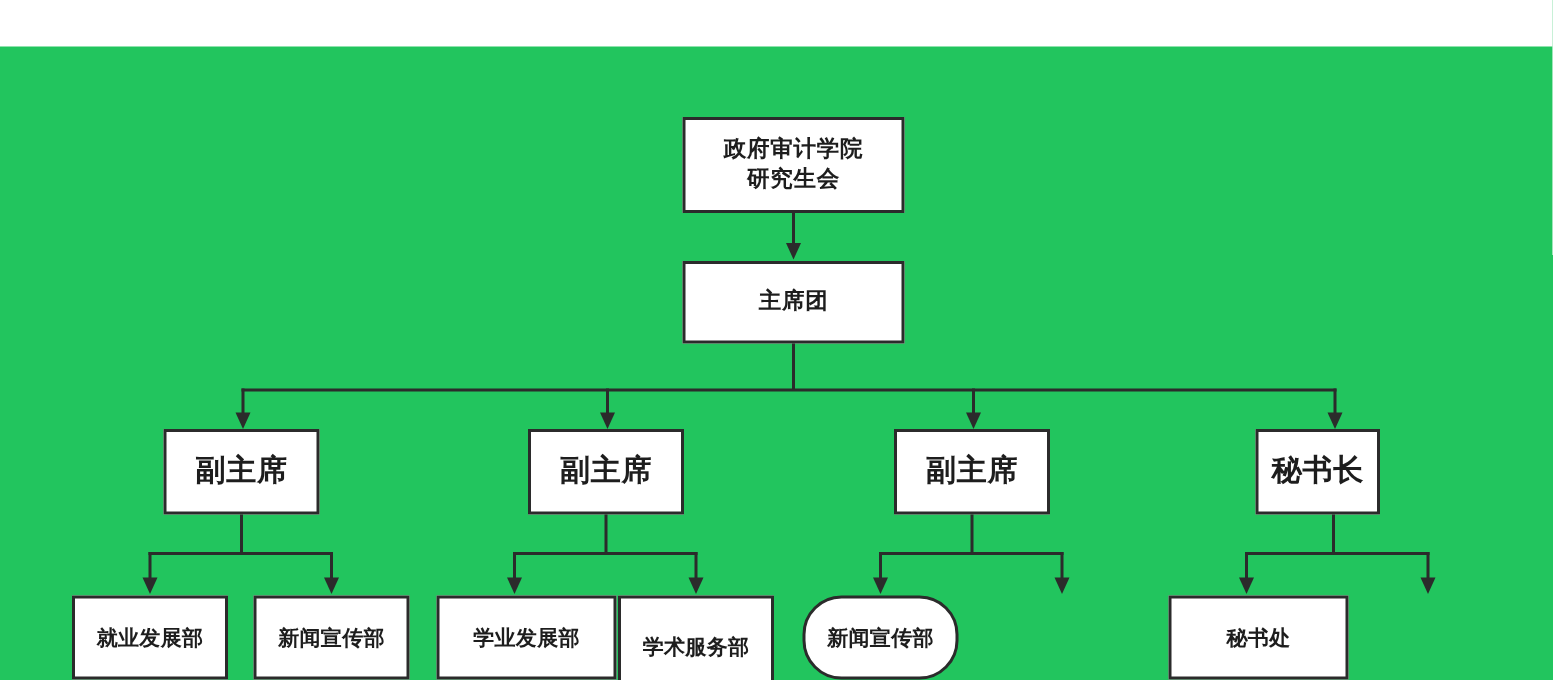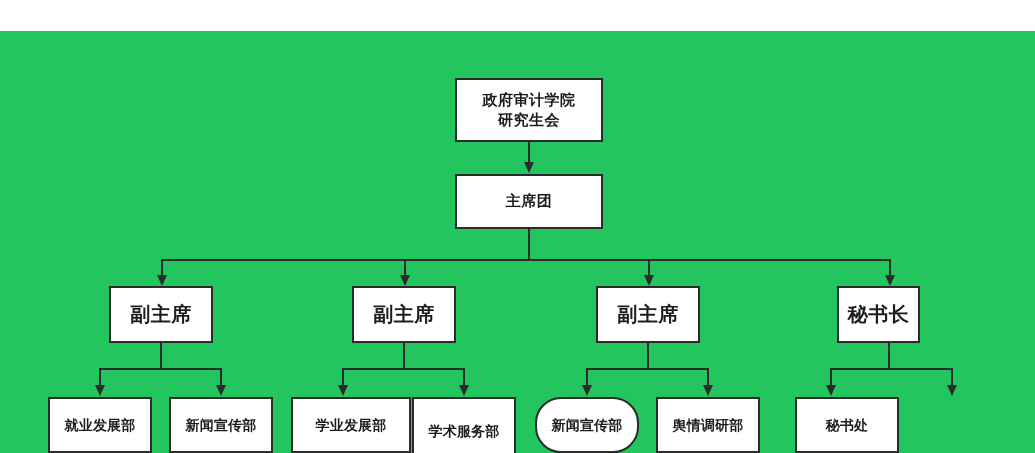"舆情调研部" div.node { html: <div>舆情调研部</div> -> none }
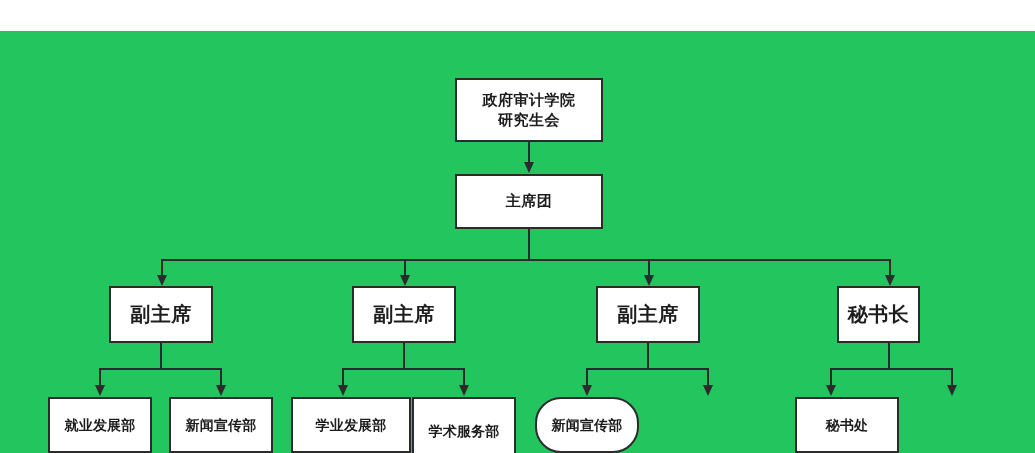"秘书处" div.node { left: 795px -> 779px; width: 104px -> 120px }
